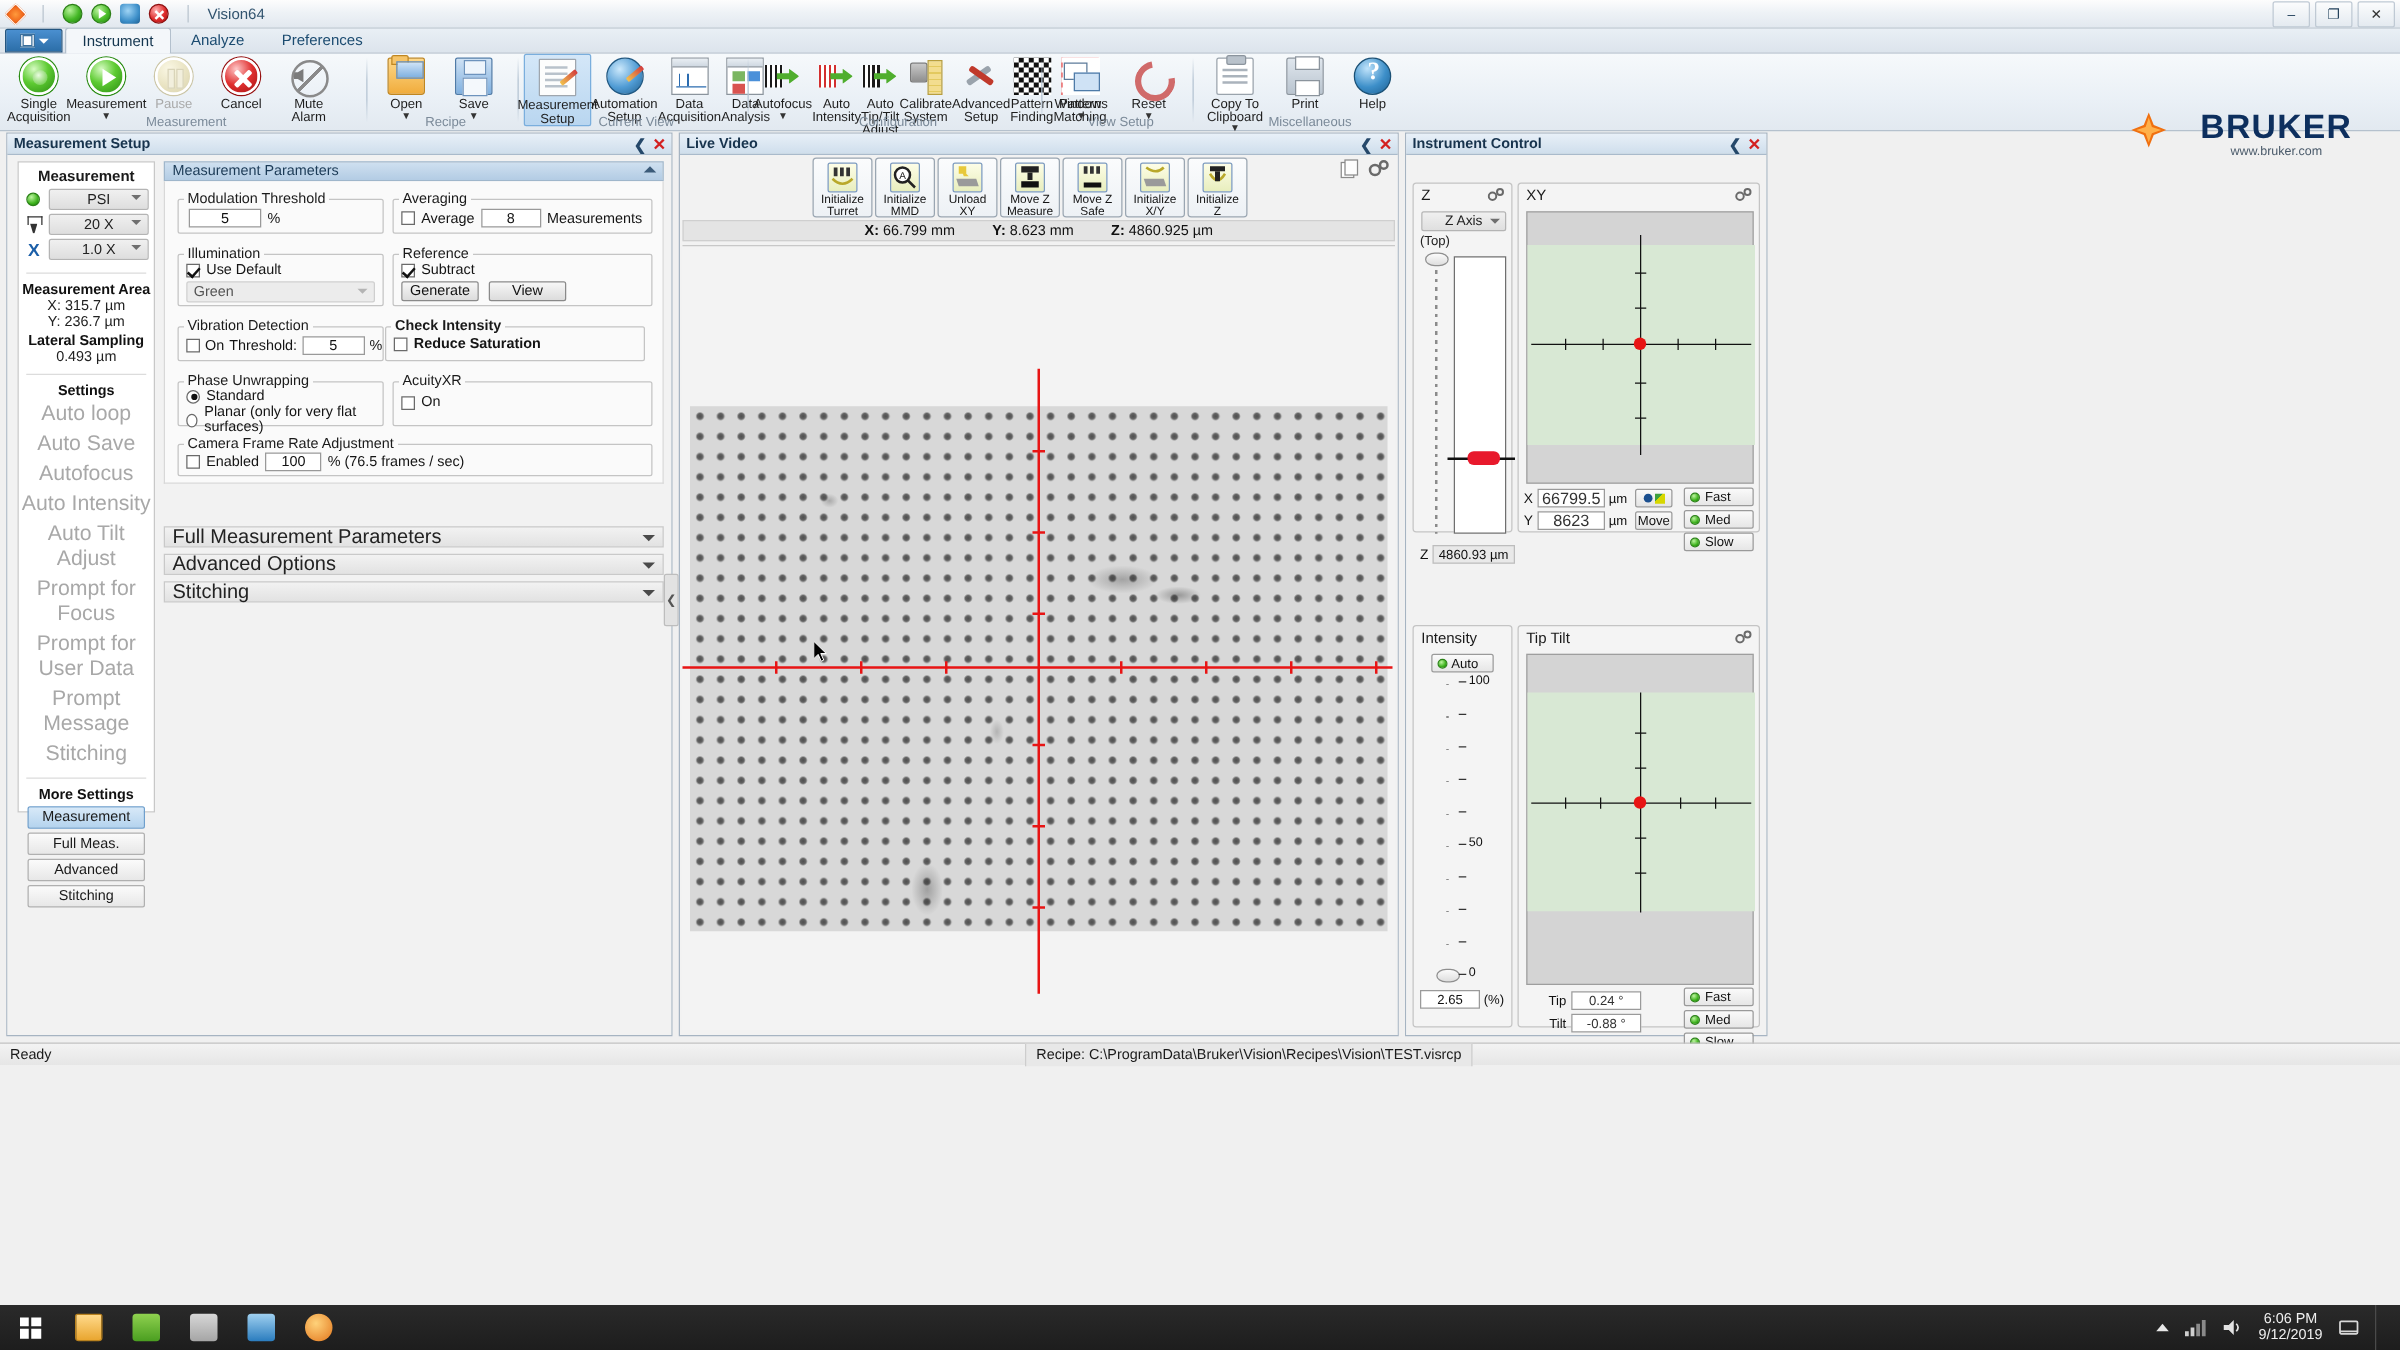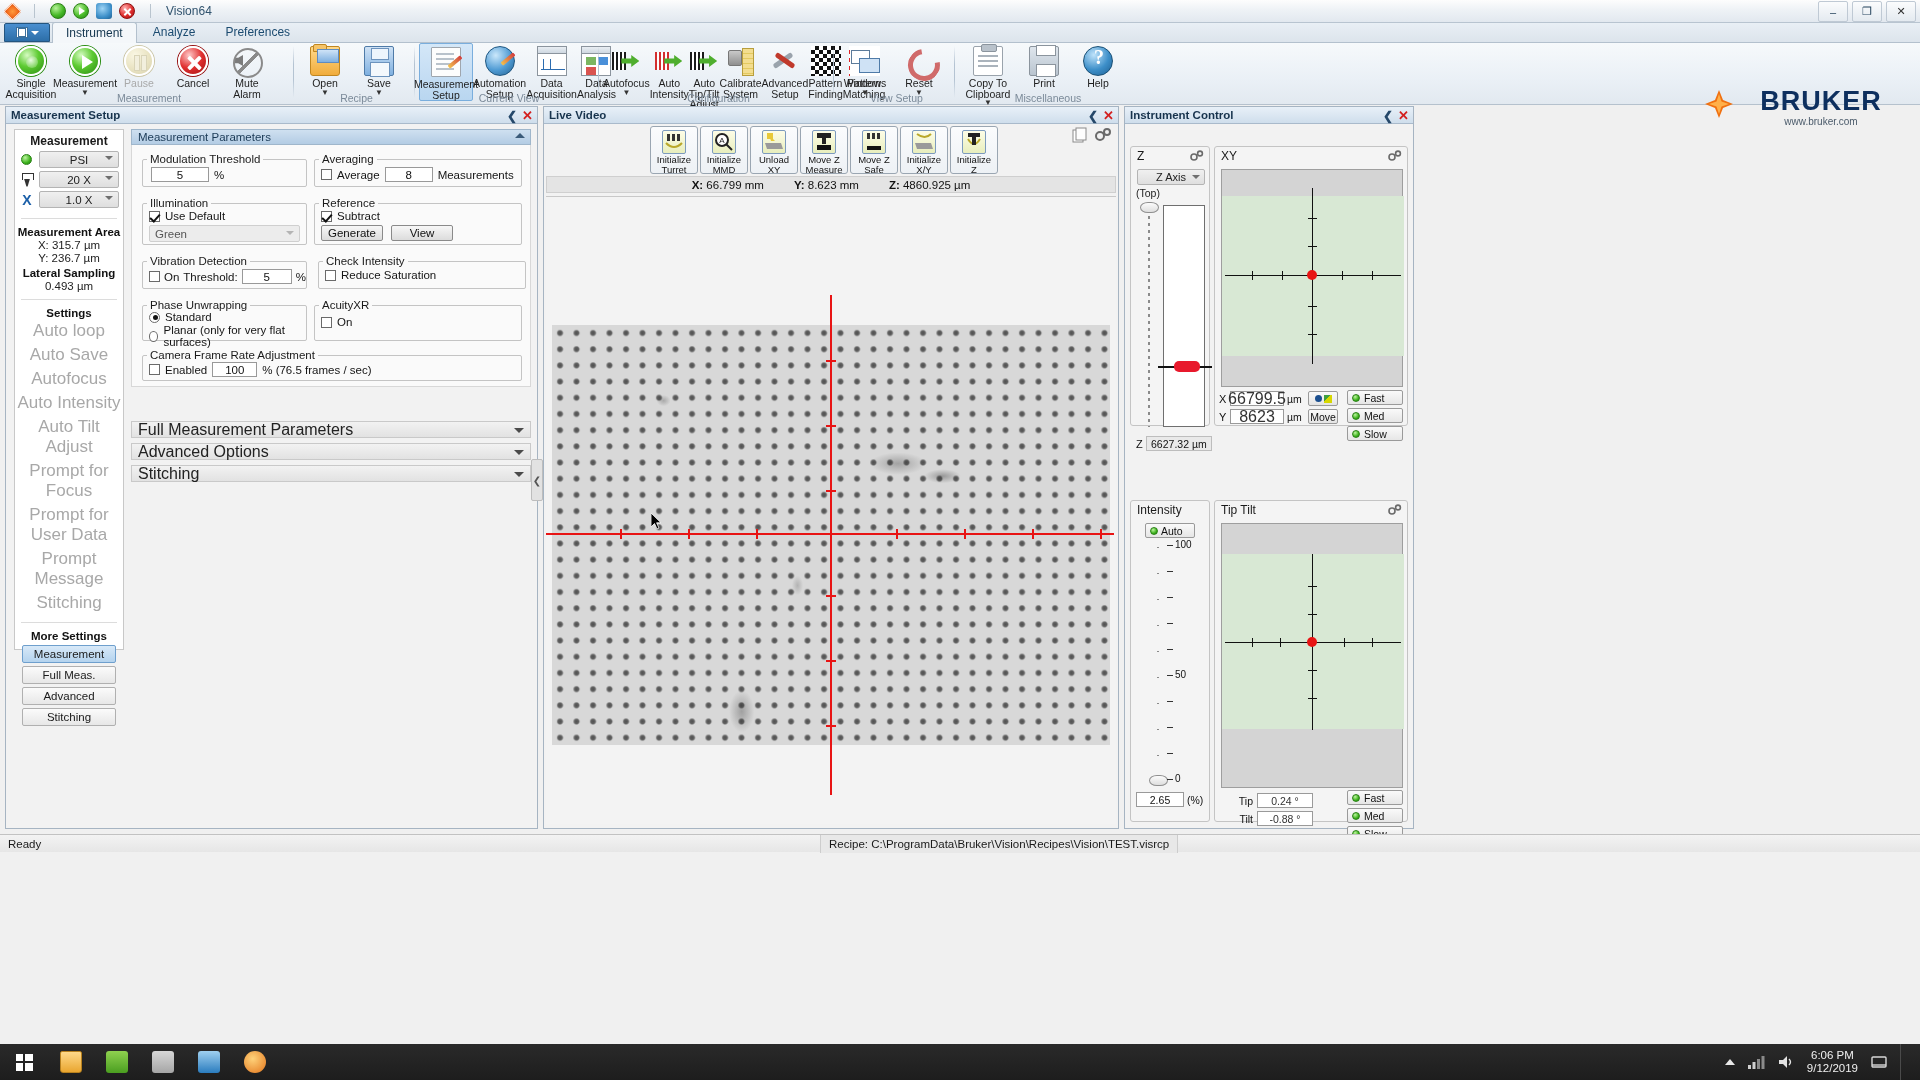"Check Intensity" fieldset.gb { font-weight: none -> bold; left: 186px -> 176px }
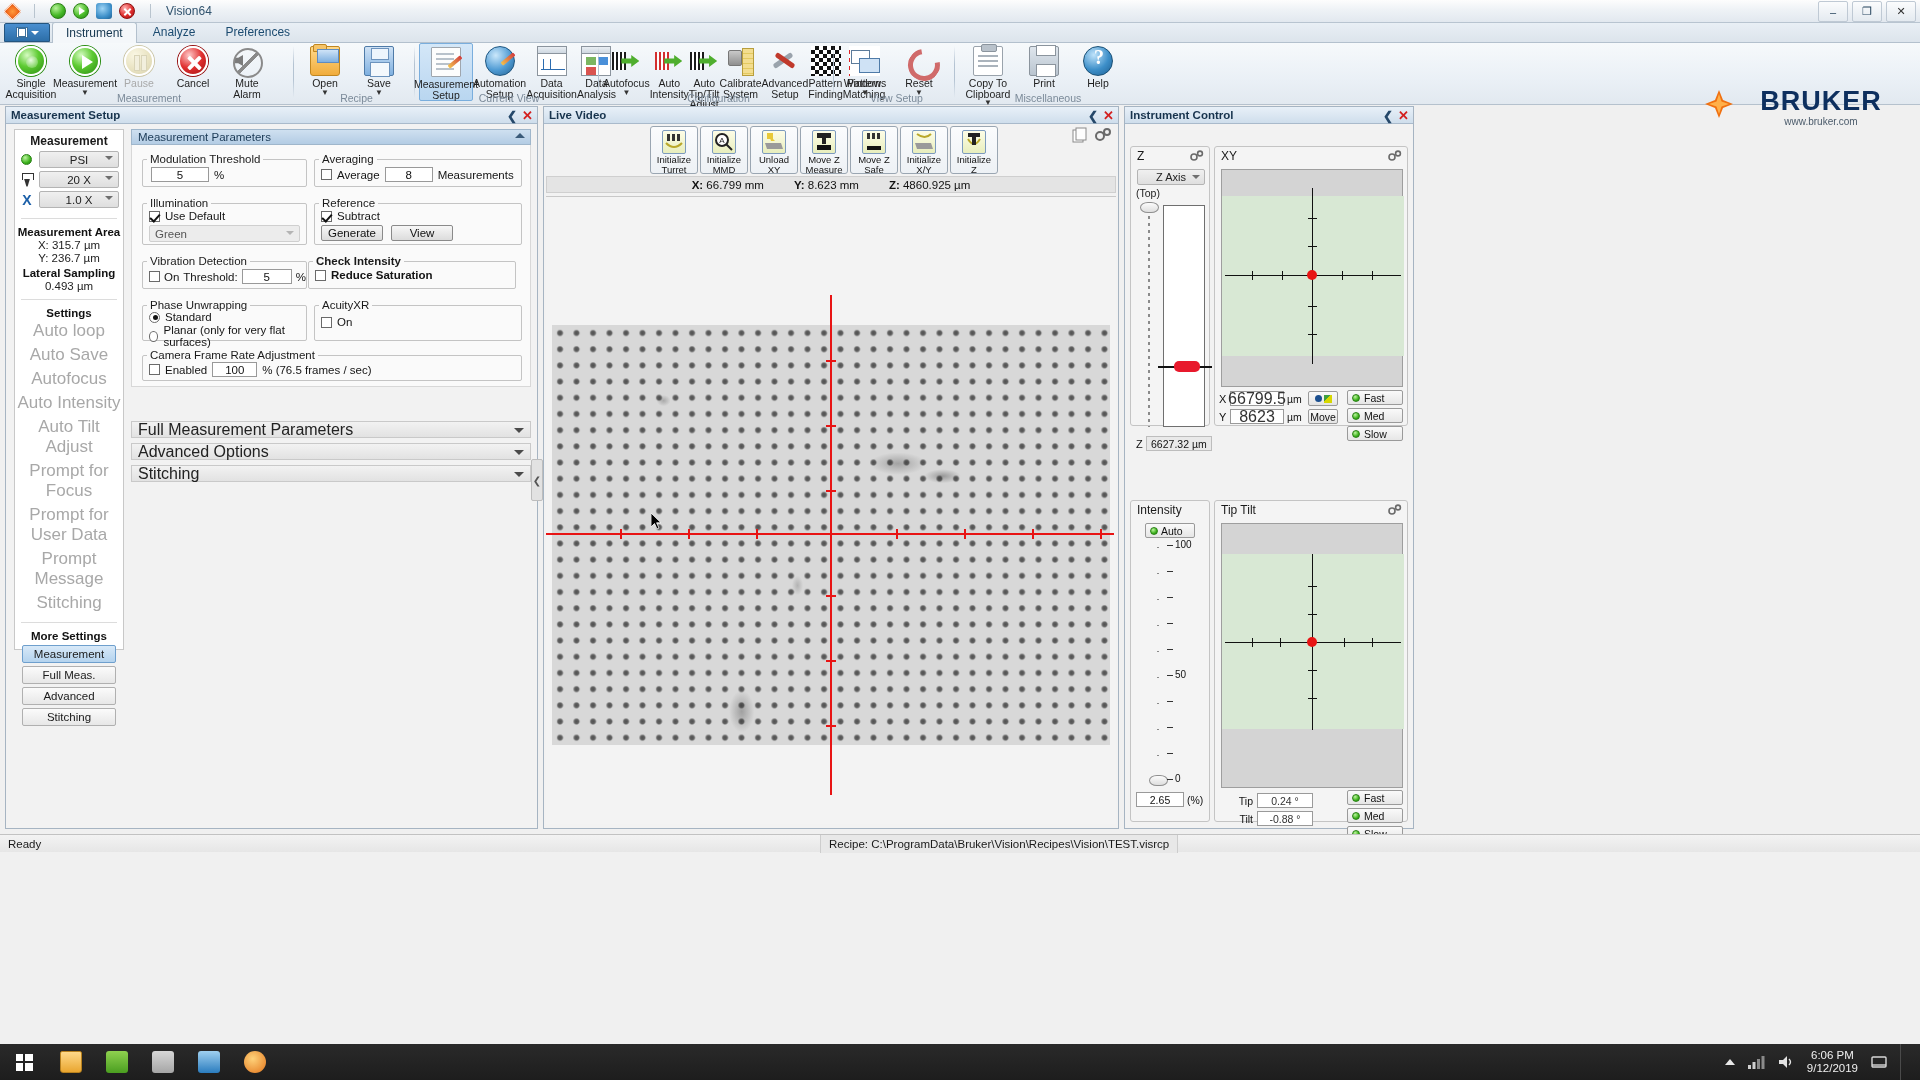"66799.5" .xy-frow .v { font-size: 16px -> 13px }
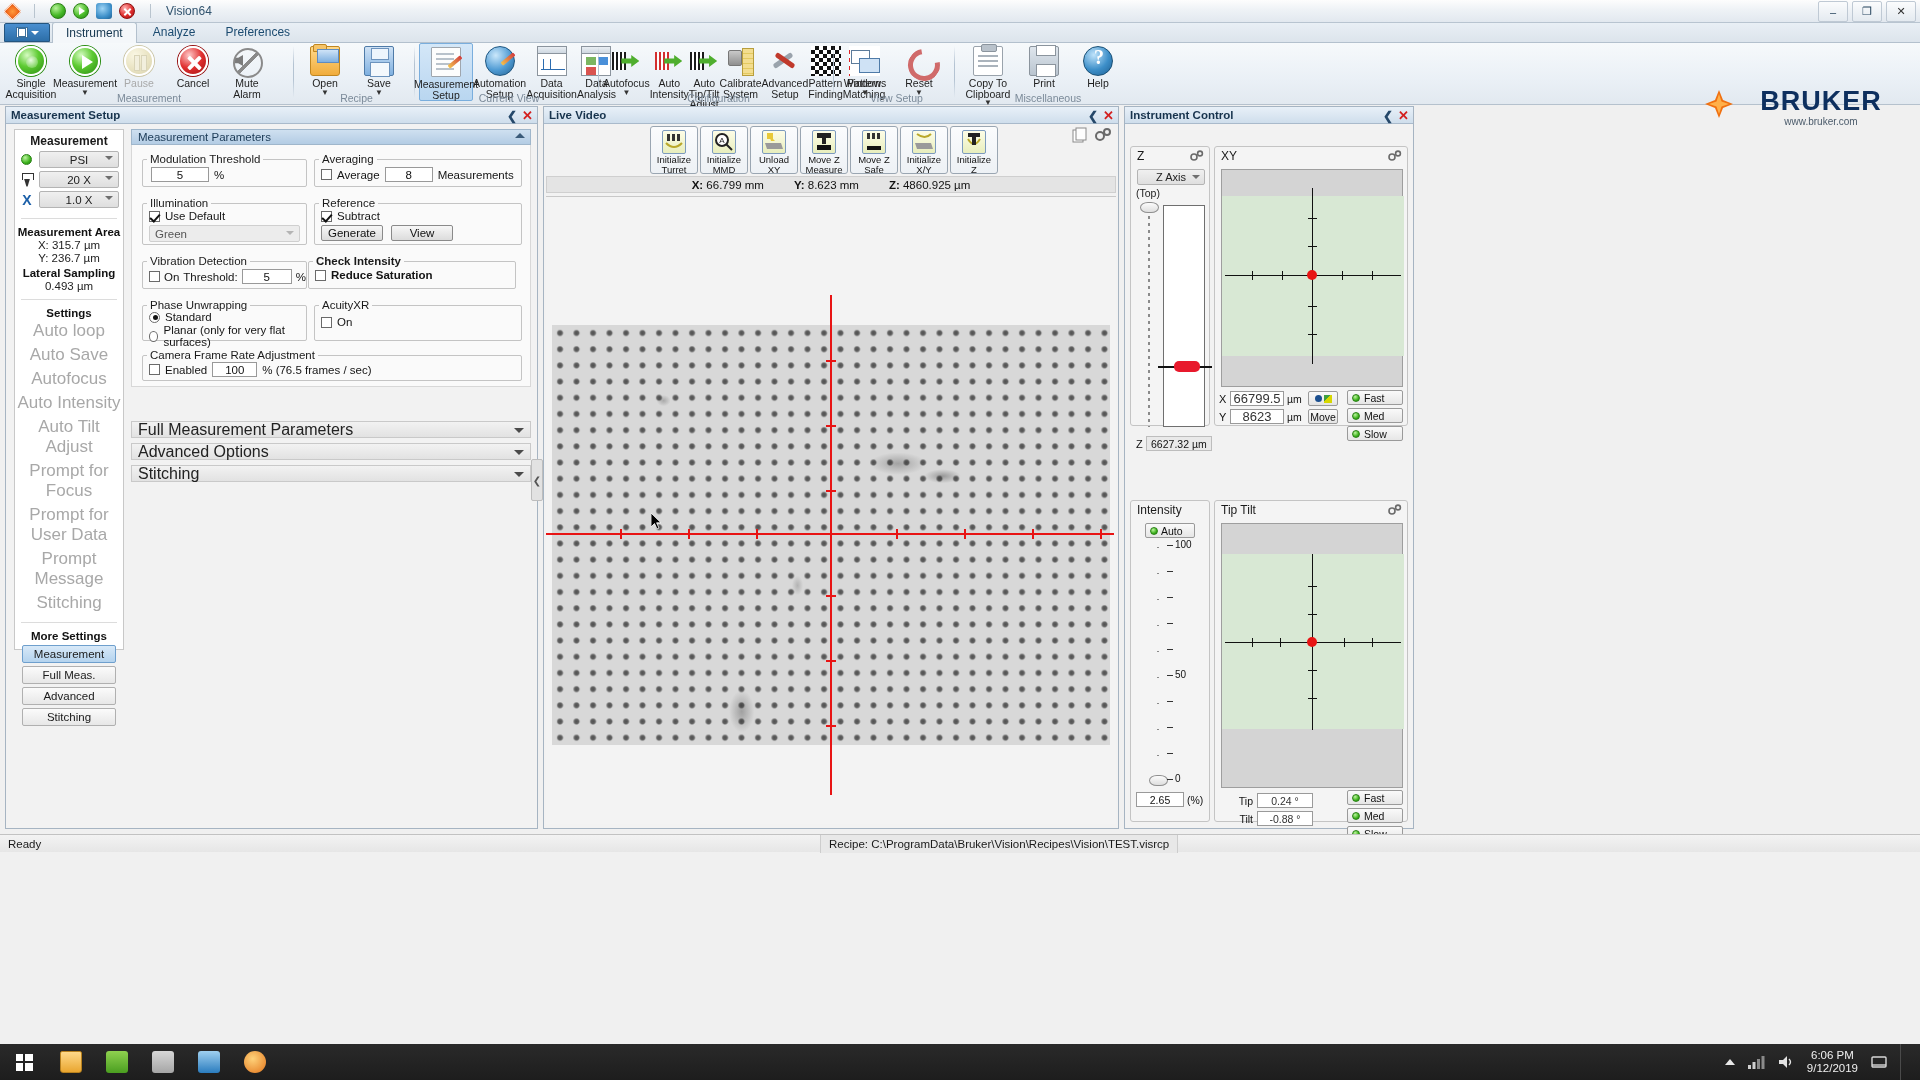"6627.32 µm" span.zv { text: 6627.32 -> 4860.93 }
